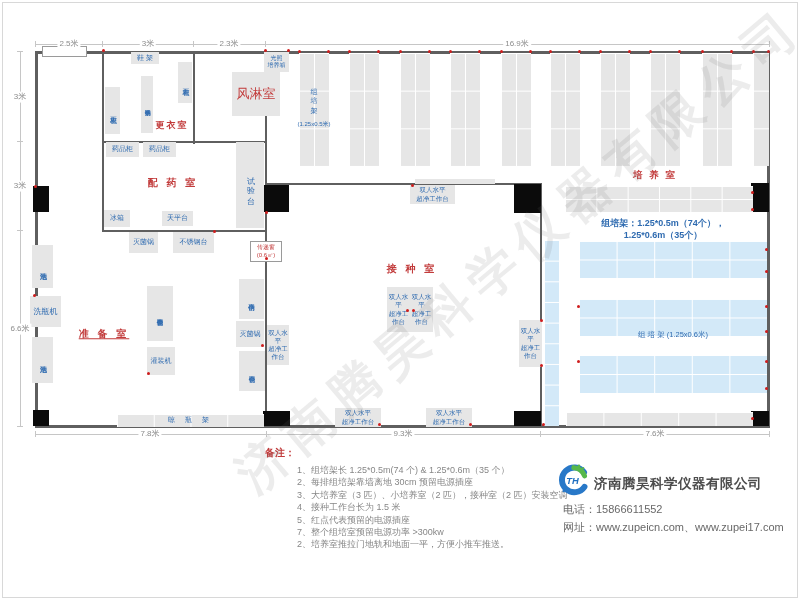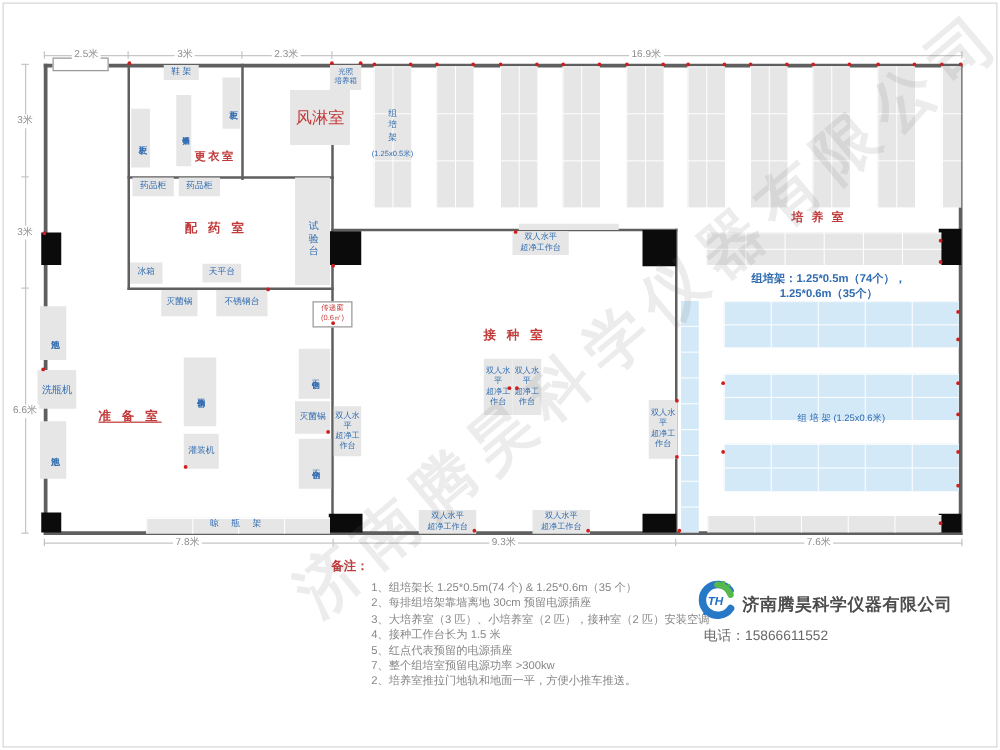"网址：www.zupeicn.com、www.zupei17.com" div.contact-line { html: none -> <div>网址：www.zupeicn.com、www.zupei17.com</div> }
